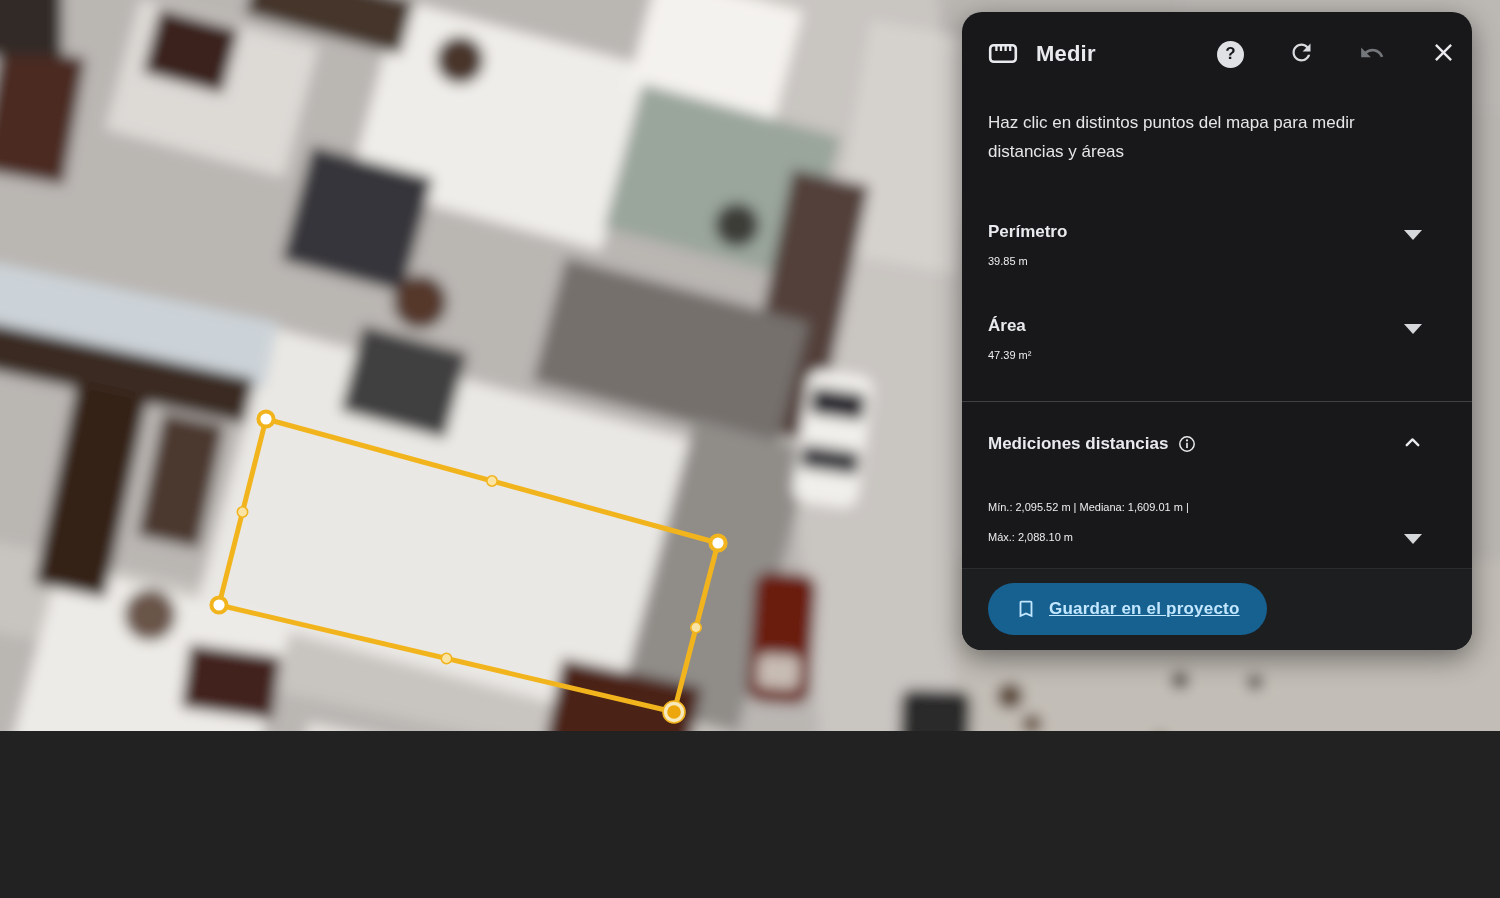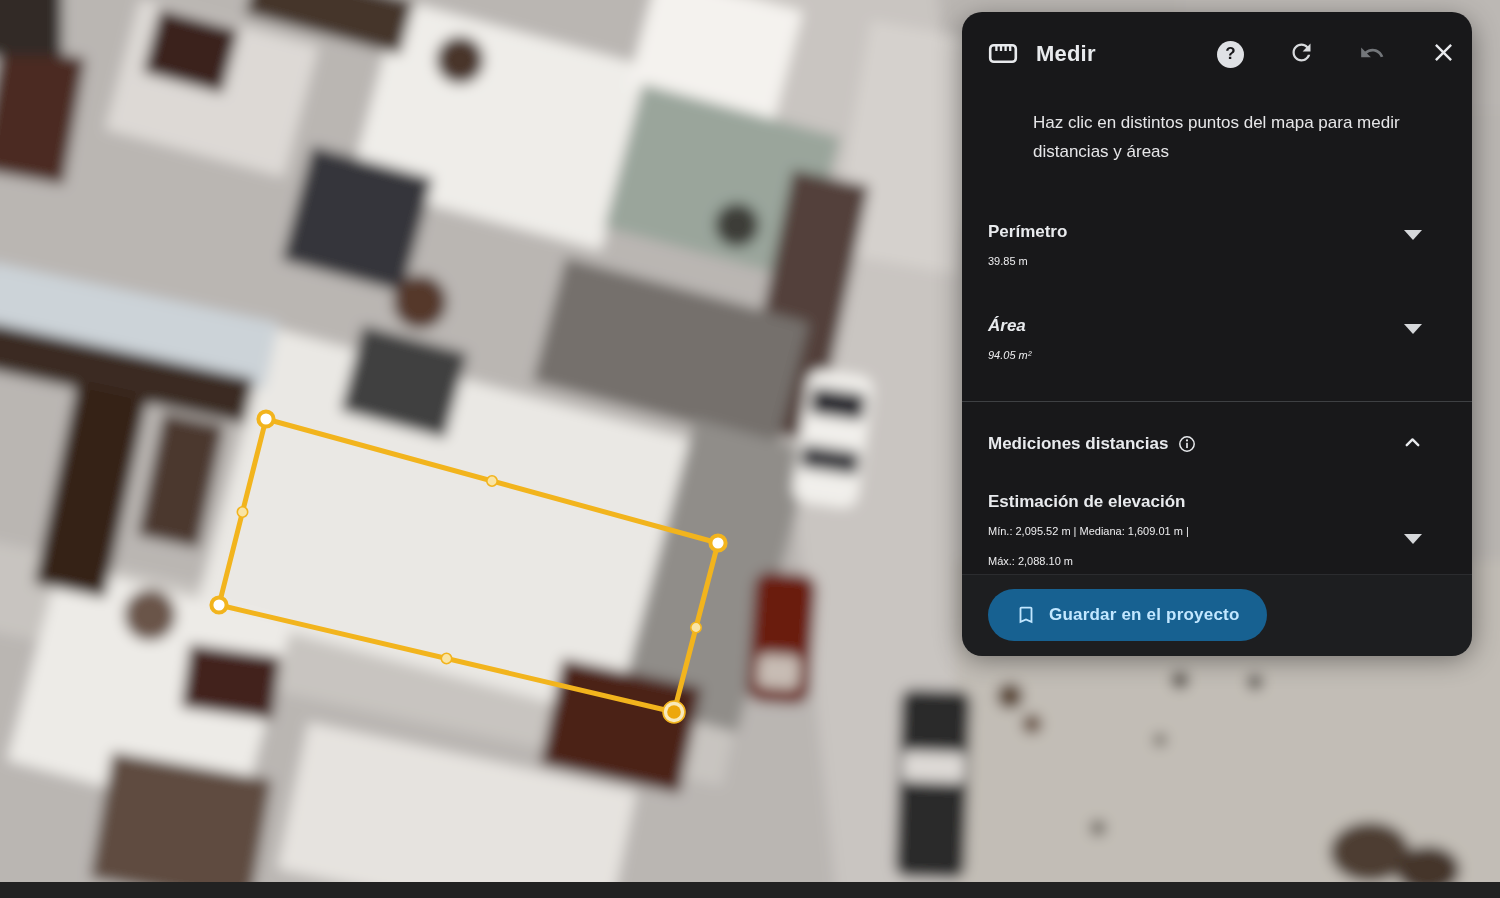"Medir" .stage { height: 882px -> 731px }
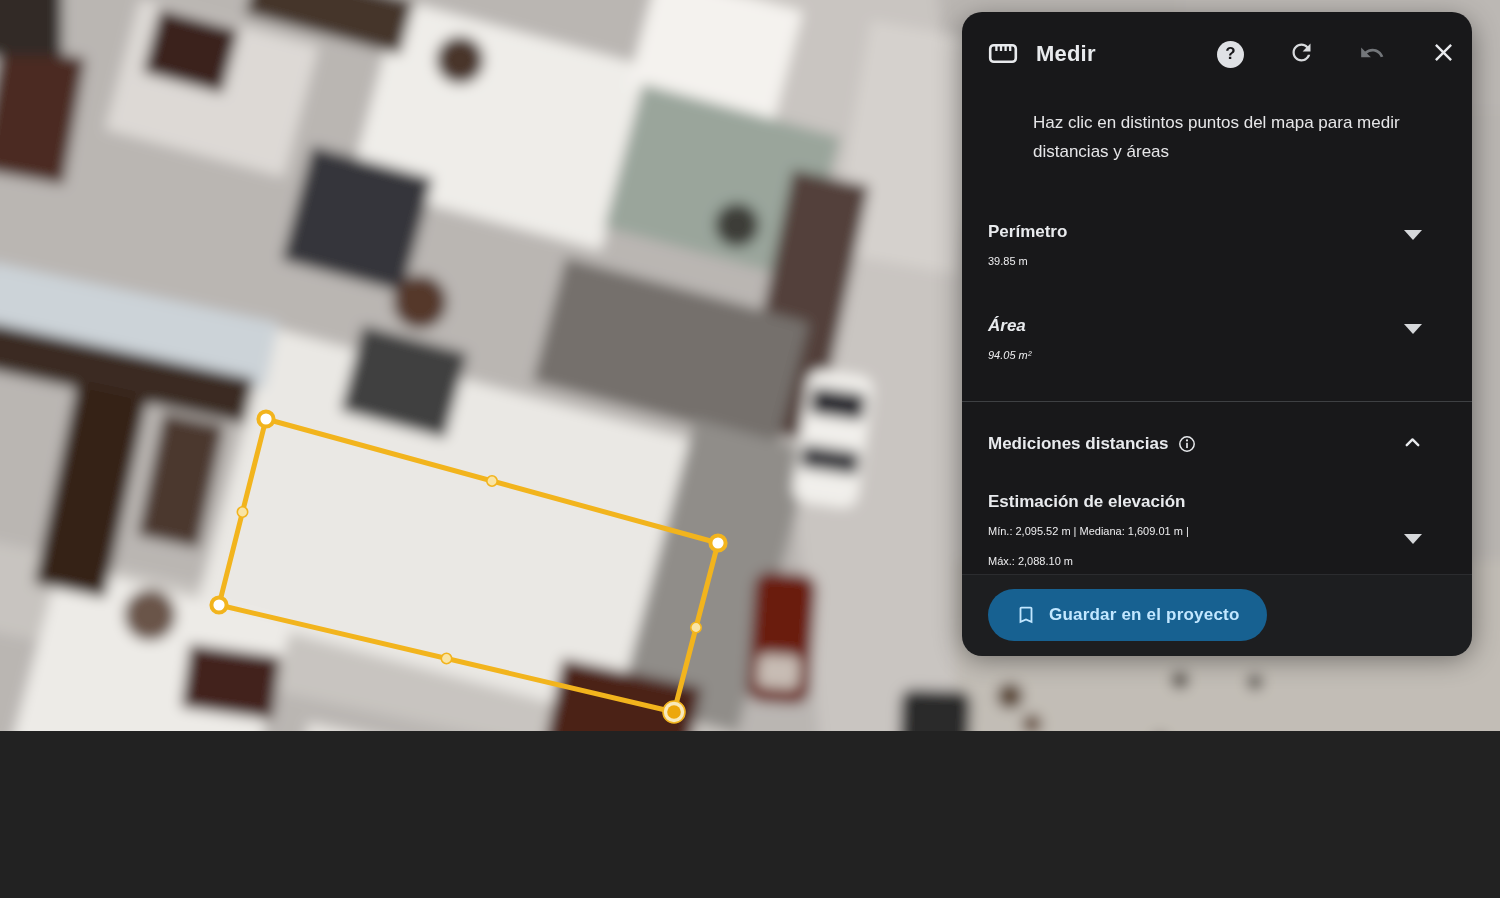"Haz clic en distintos puntos" .instruction { margin-left: 45px -> none }
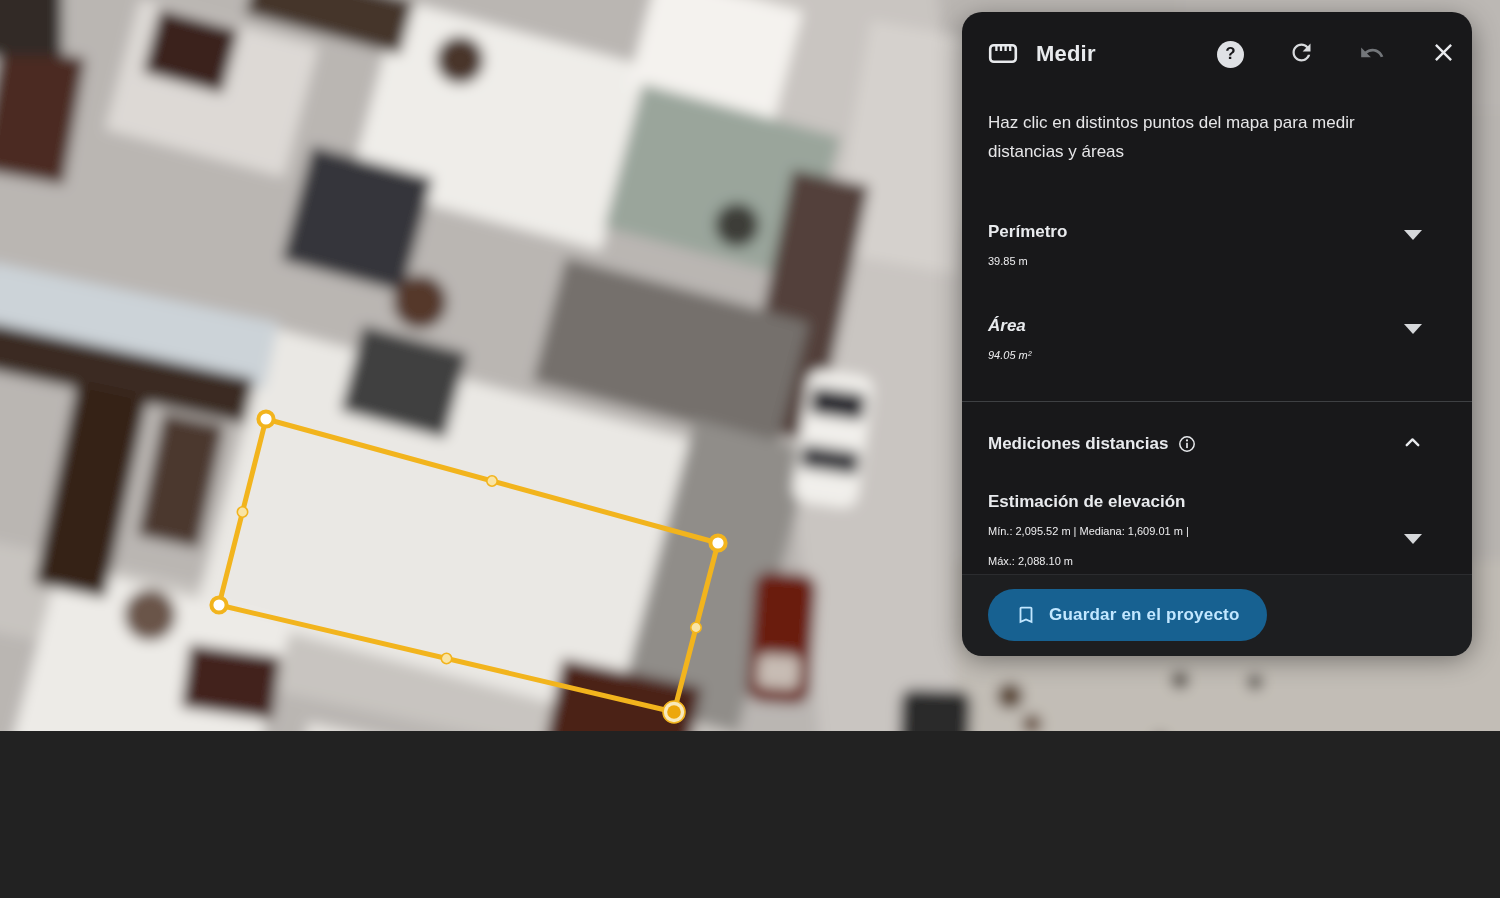"Área" .metric.area { font-style: italic -> none }
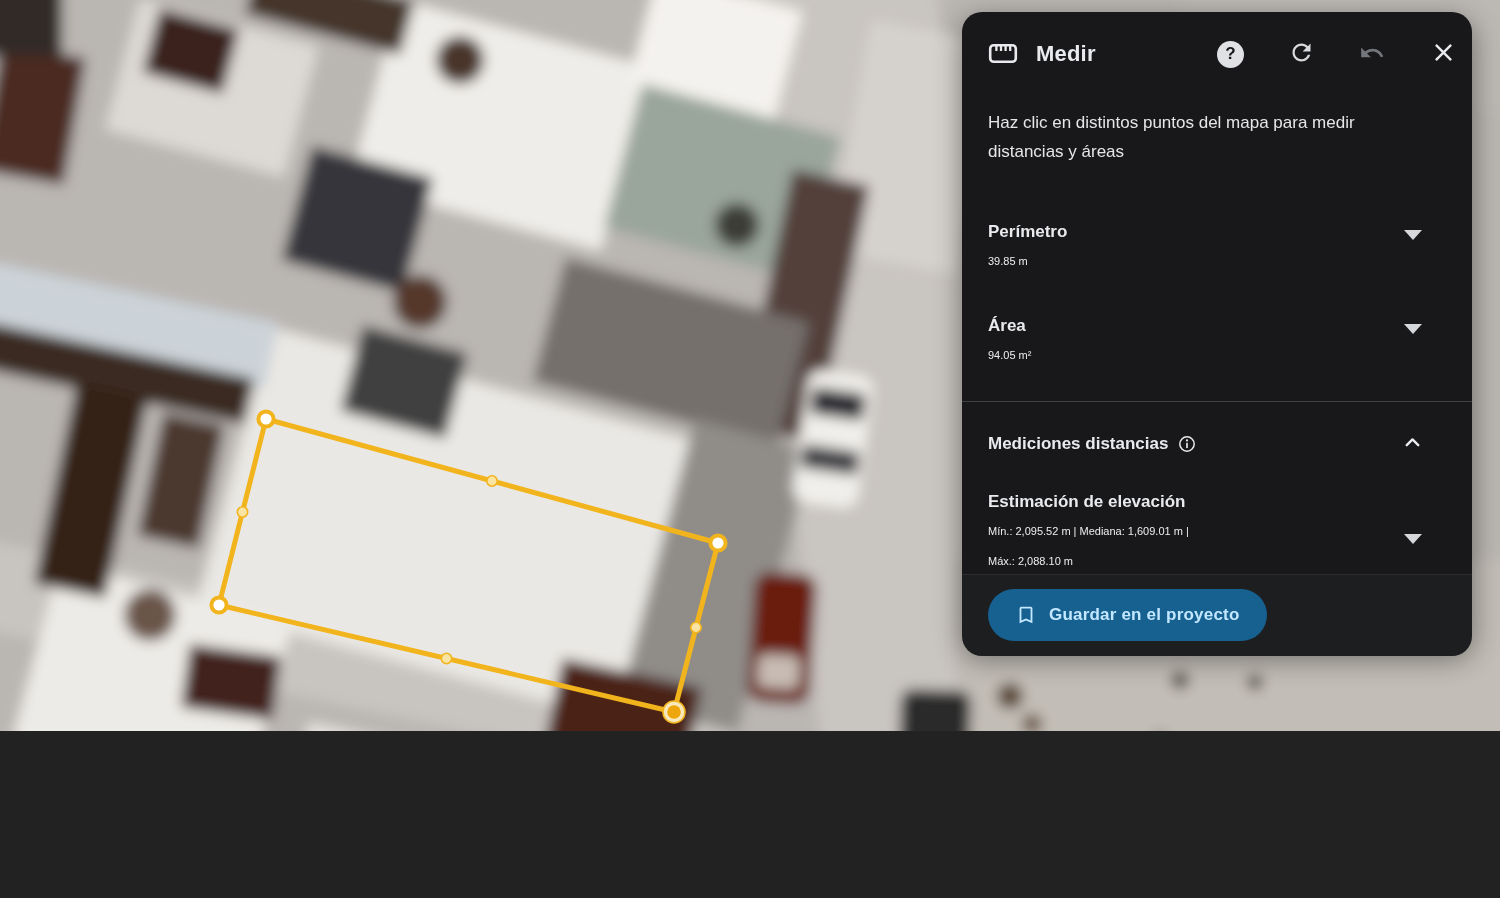"94.05 m²" div.metric-value { text: 94.05 -> 47.39 }
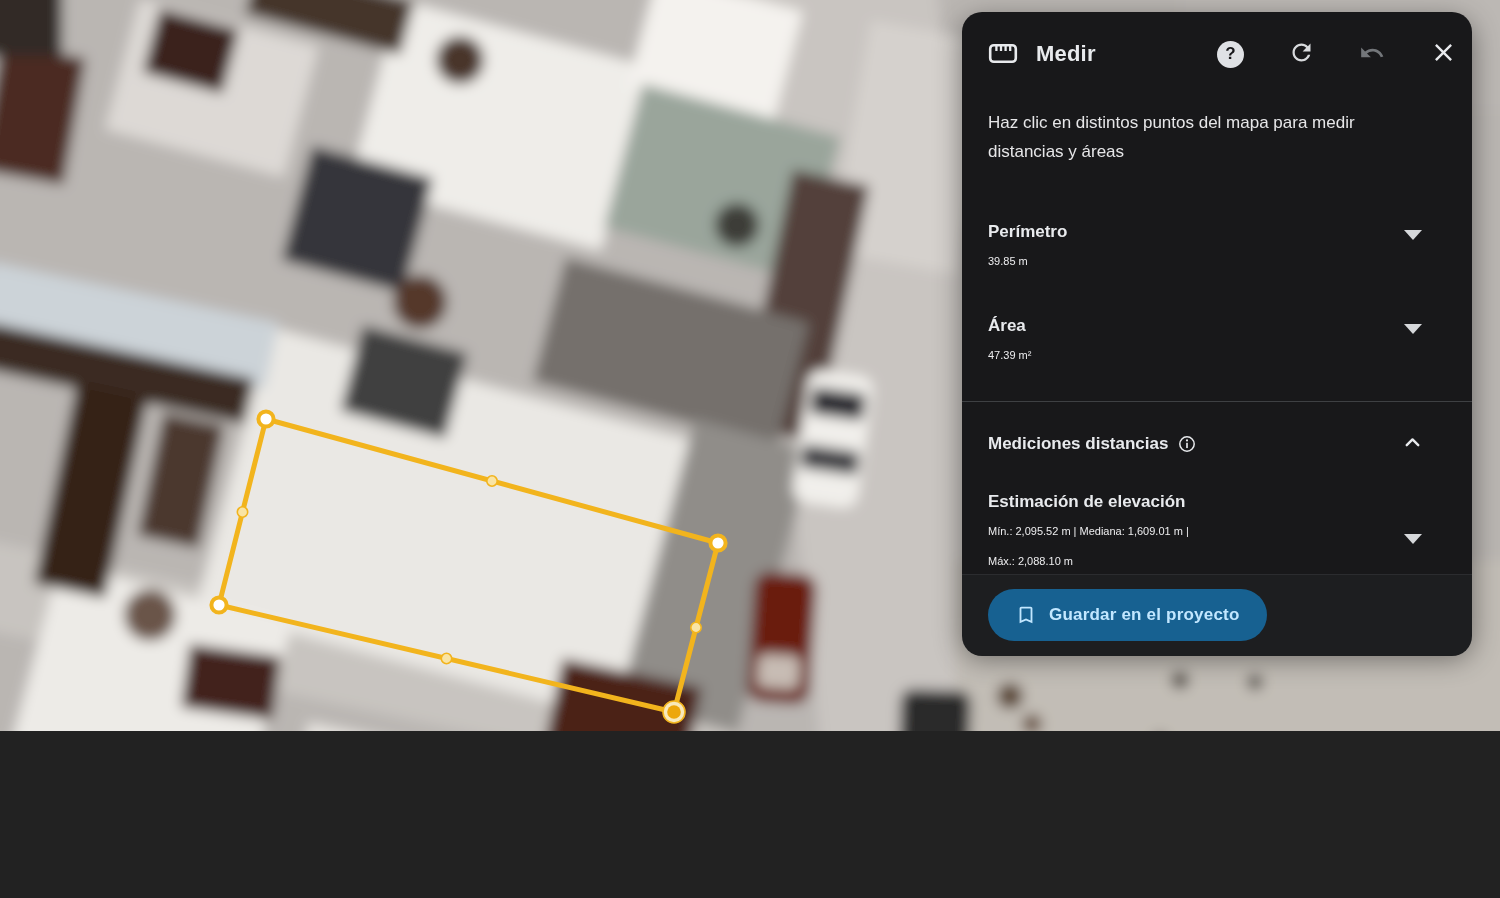"Estimación de elevación" div.metric-label { html: <div>Estimación de elevación</div> -> none }
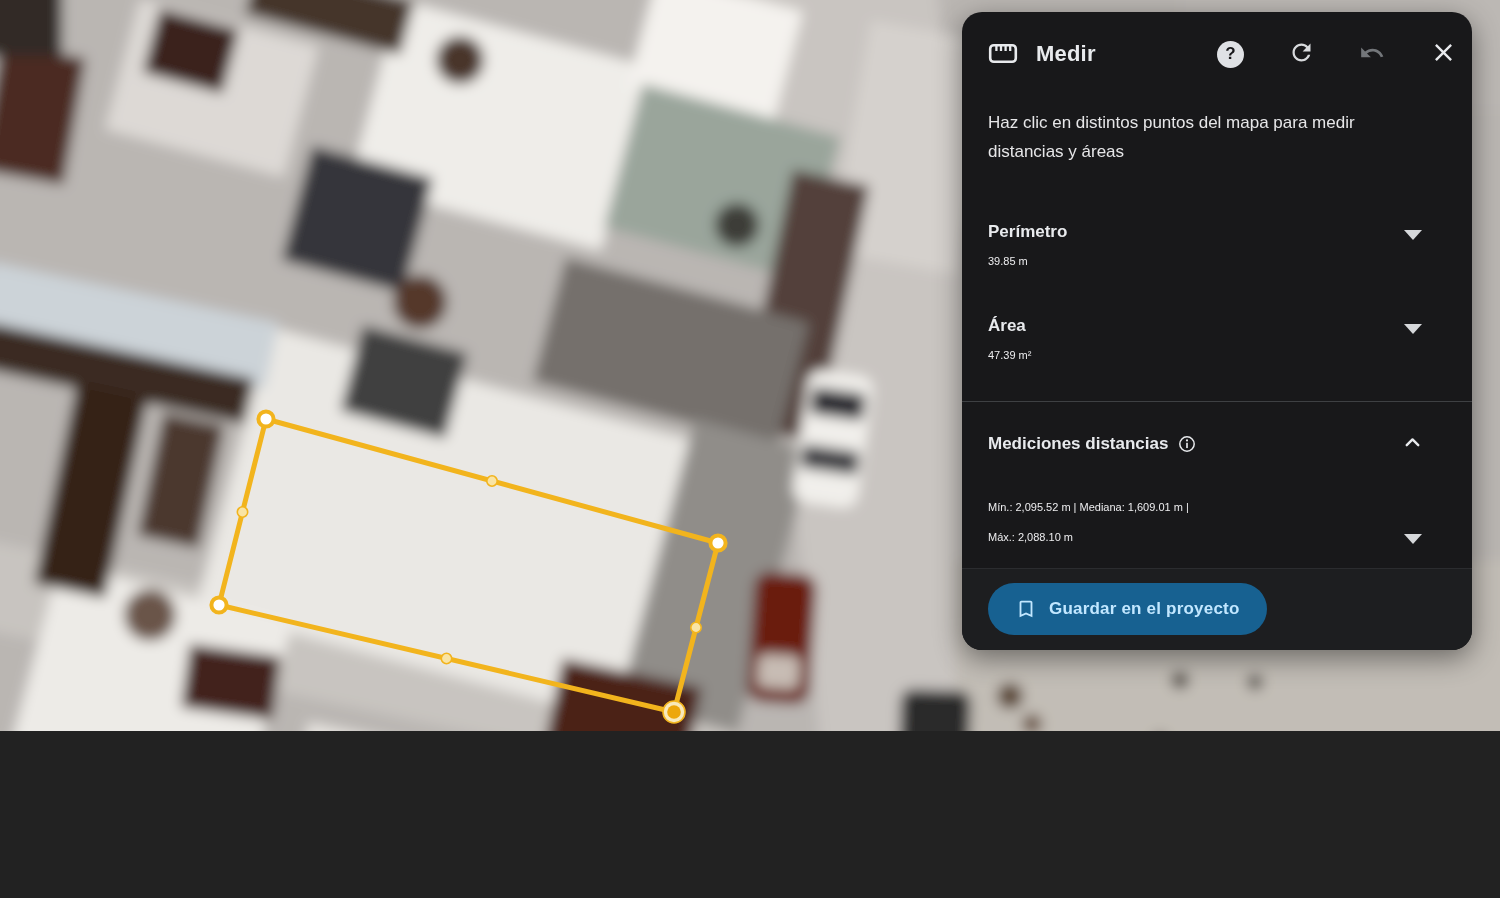"Guardar en el proyecto" .save-btn { text-decoration: none -> underline }
